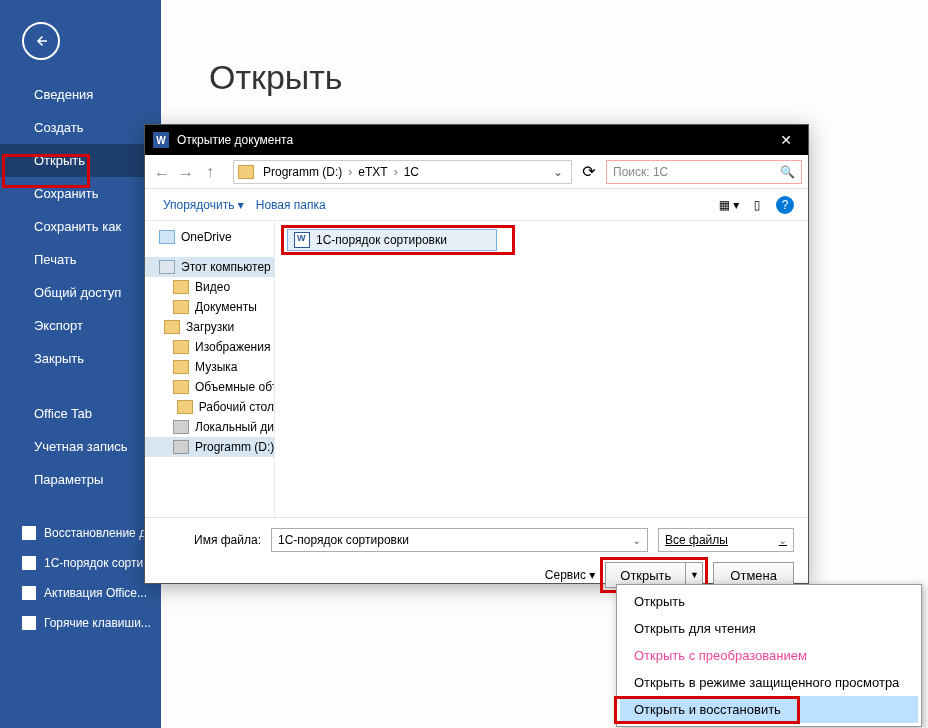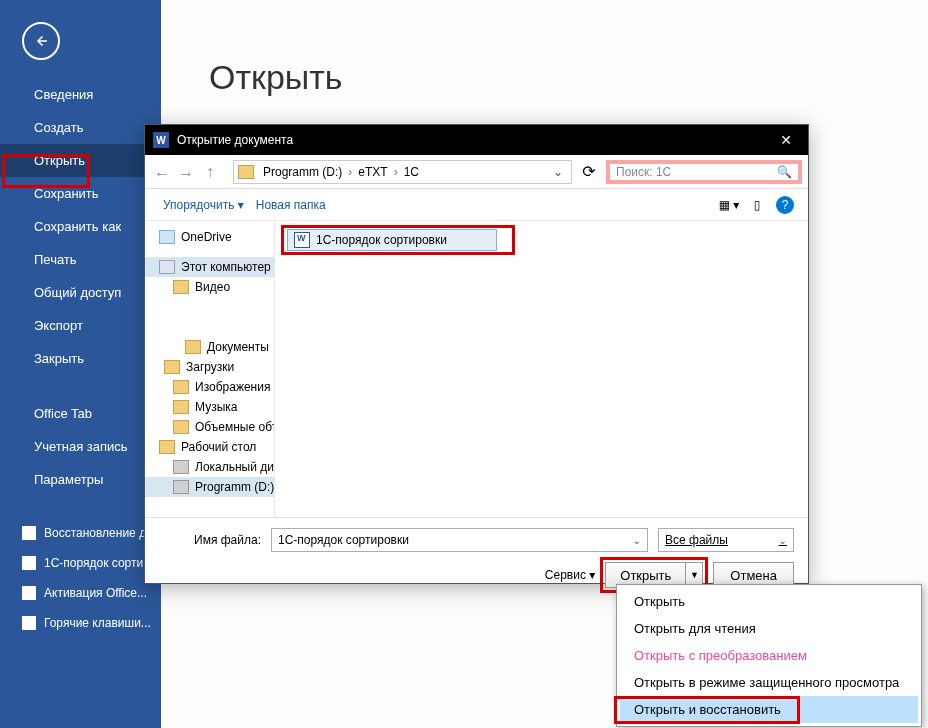"Поиск: 1C" .search { border: 4px solid #fca5a5 -> 1px solid #fca5a5 }
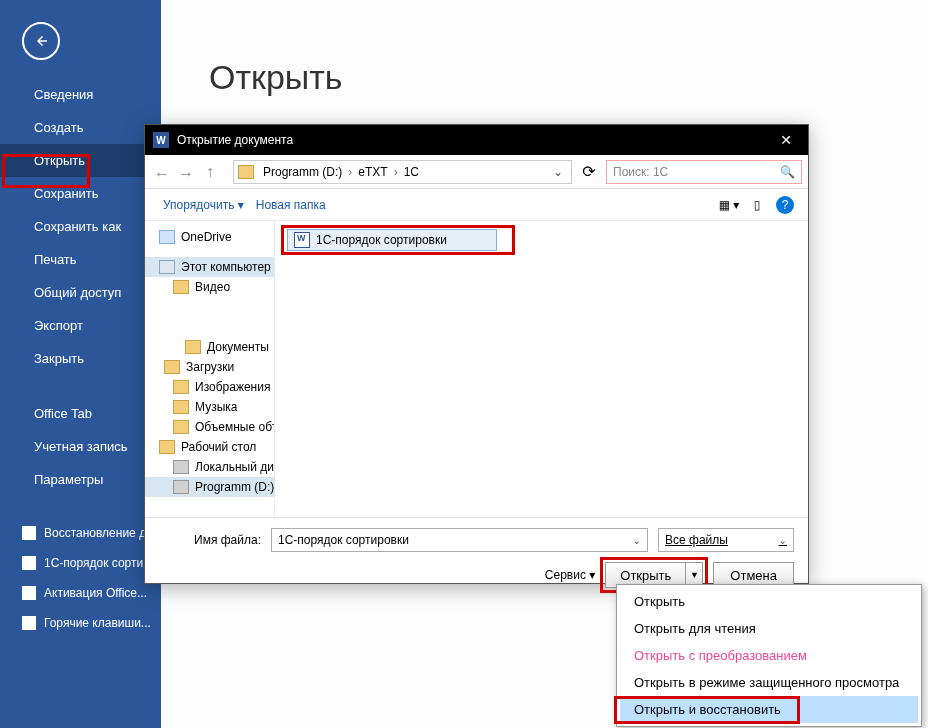"Документы" div.tree-item { margin-top: 40px -> none; padding-left: 40px -> 28px }
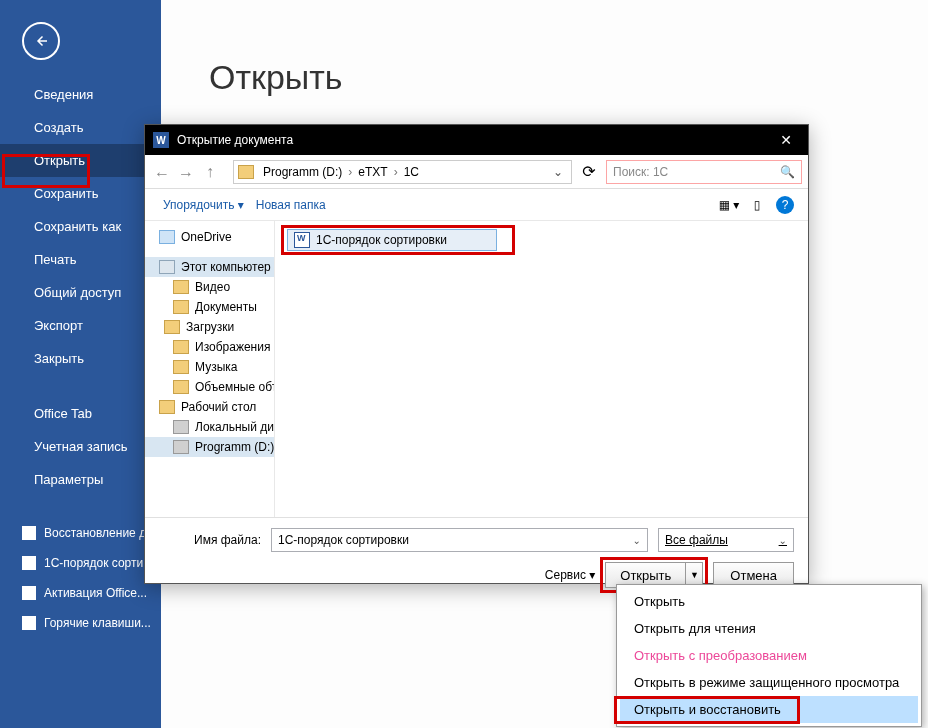"Рабочий стол" div.tree-item { justify-content: none -> flex-end }
